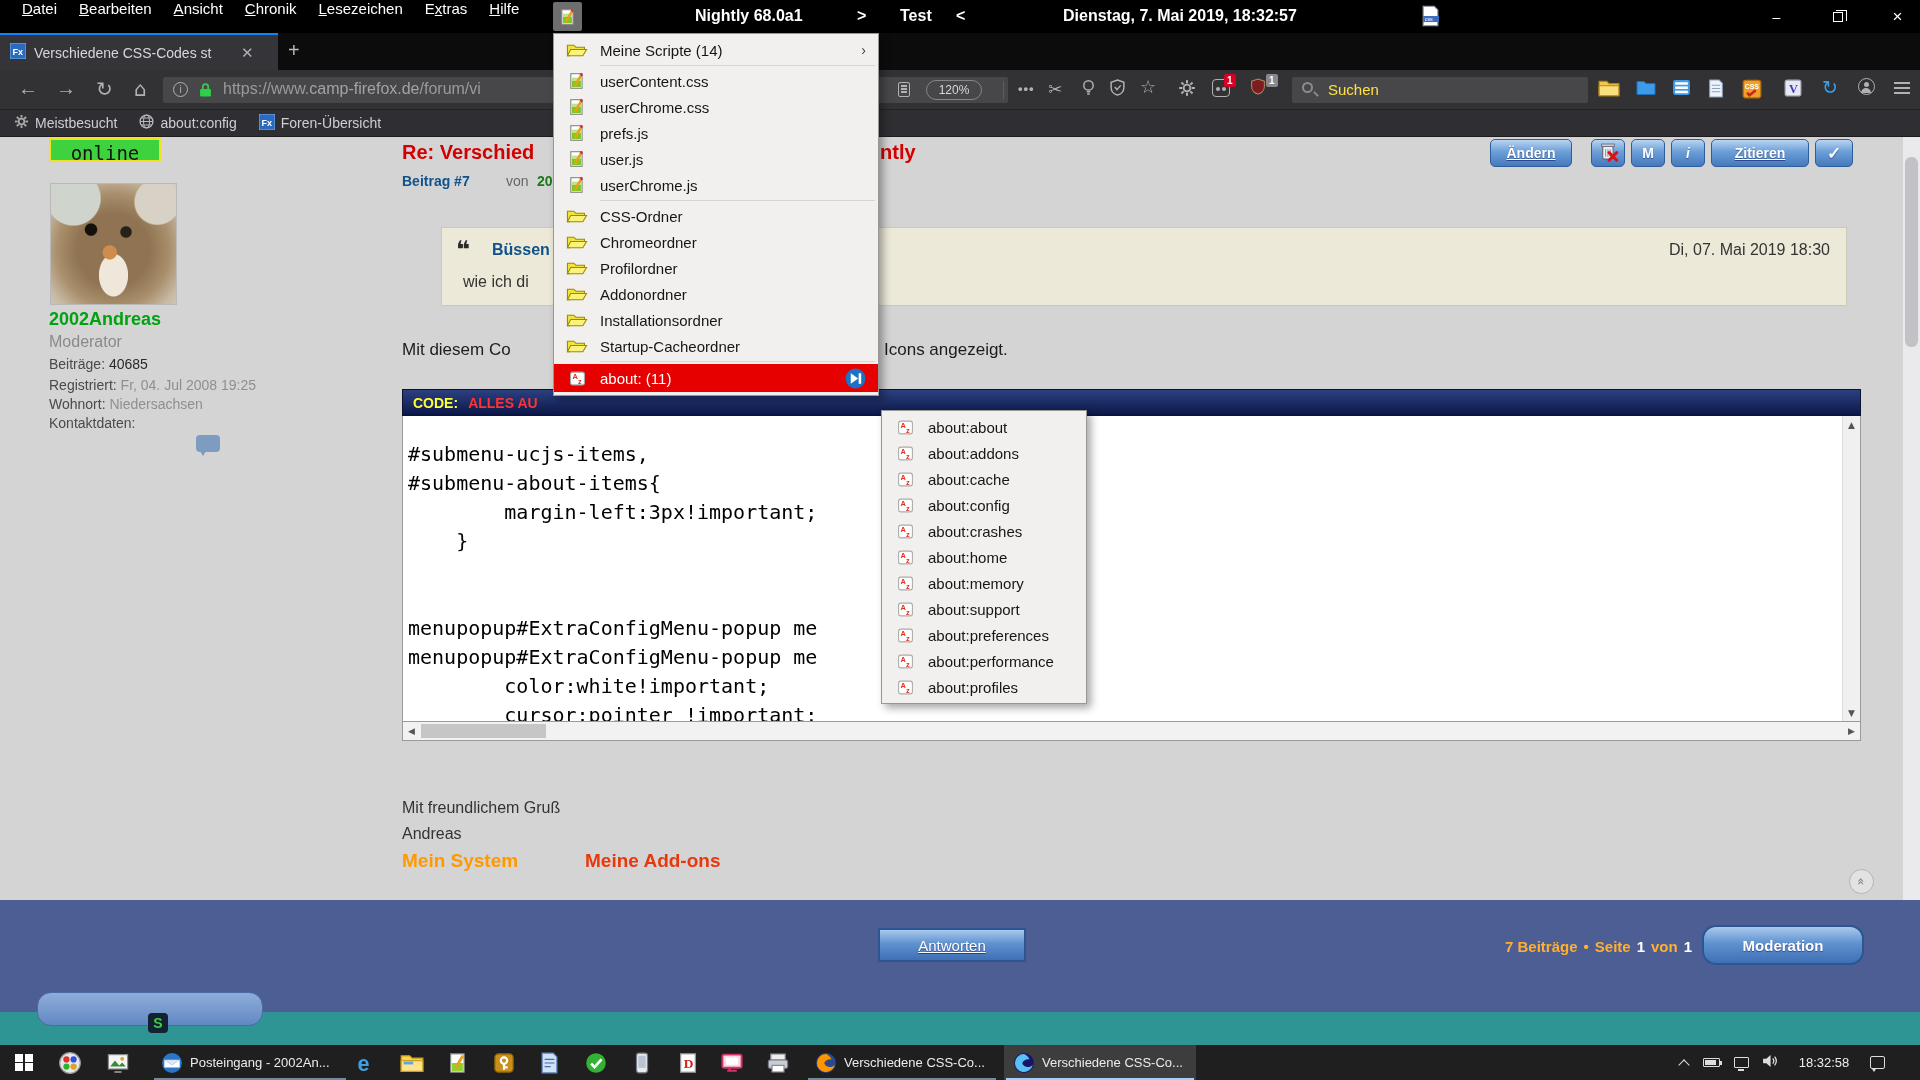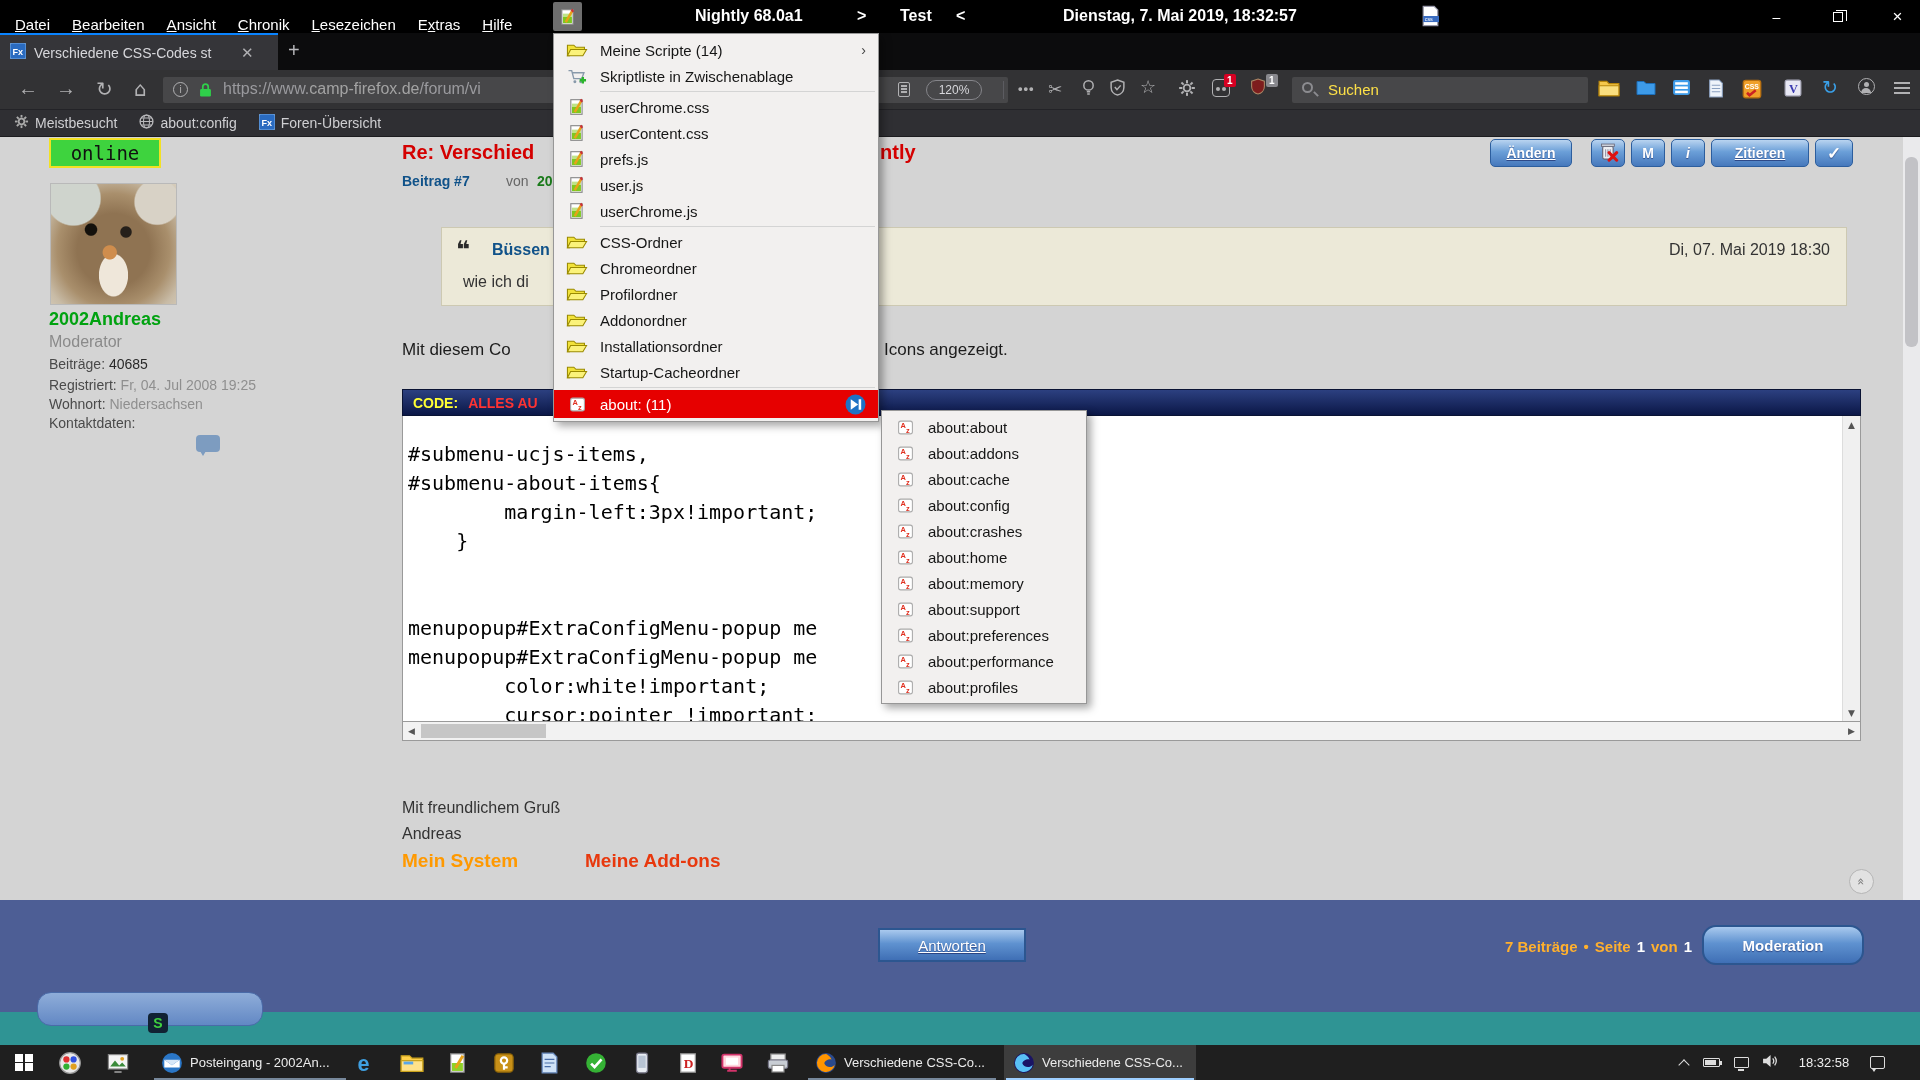"Datei" #menubar { align-items: flex-end -> flex-start; left: 4px -> 11px }
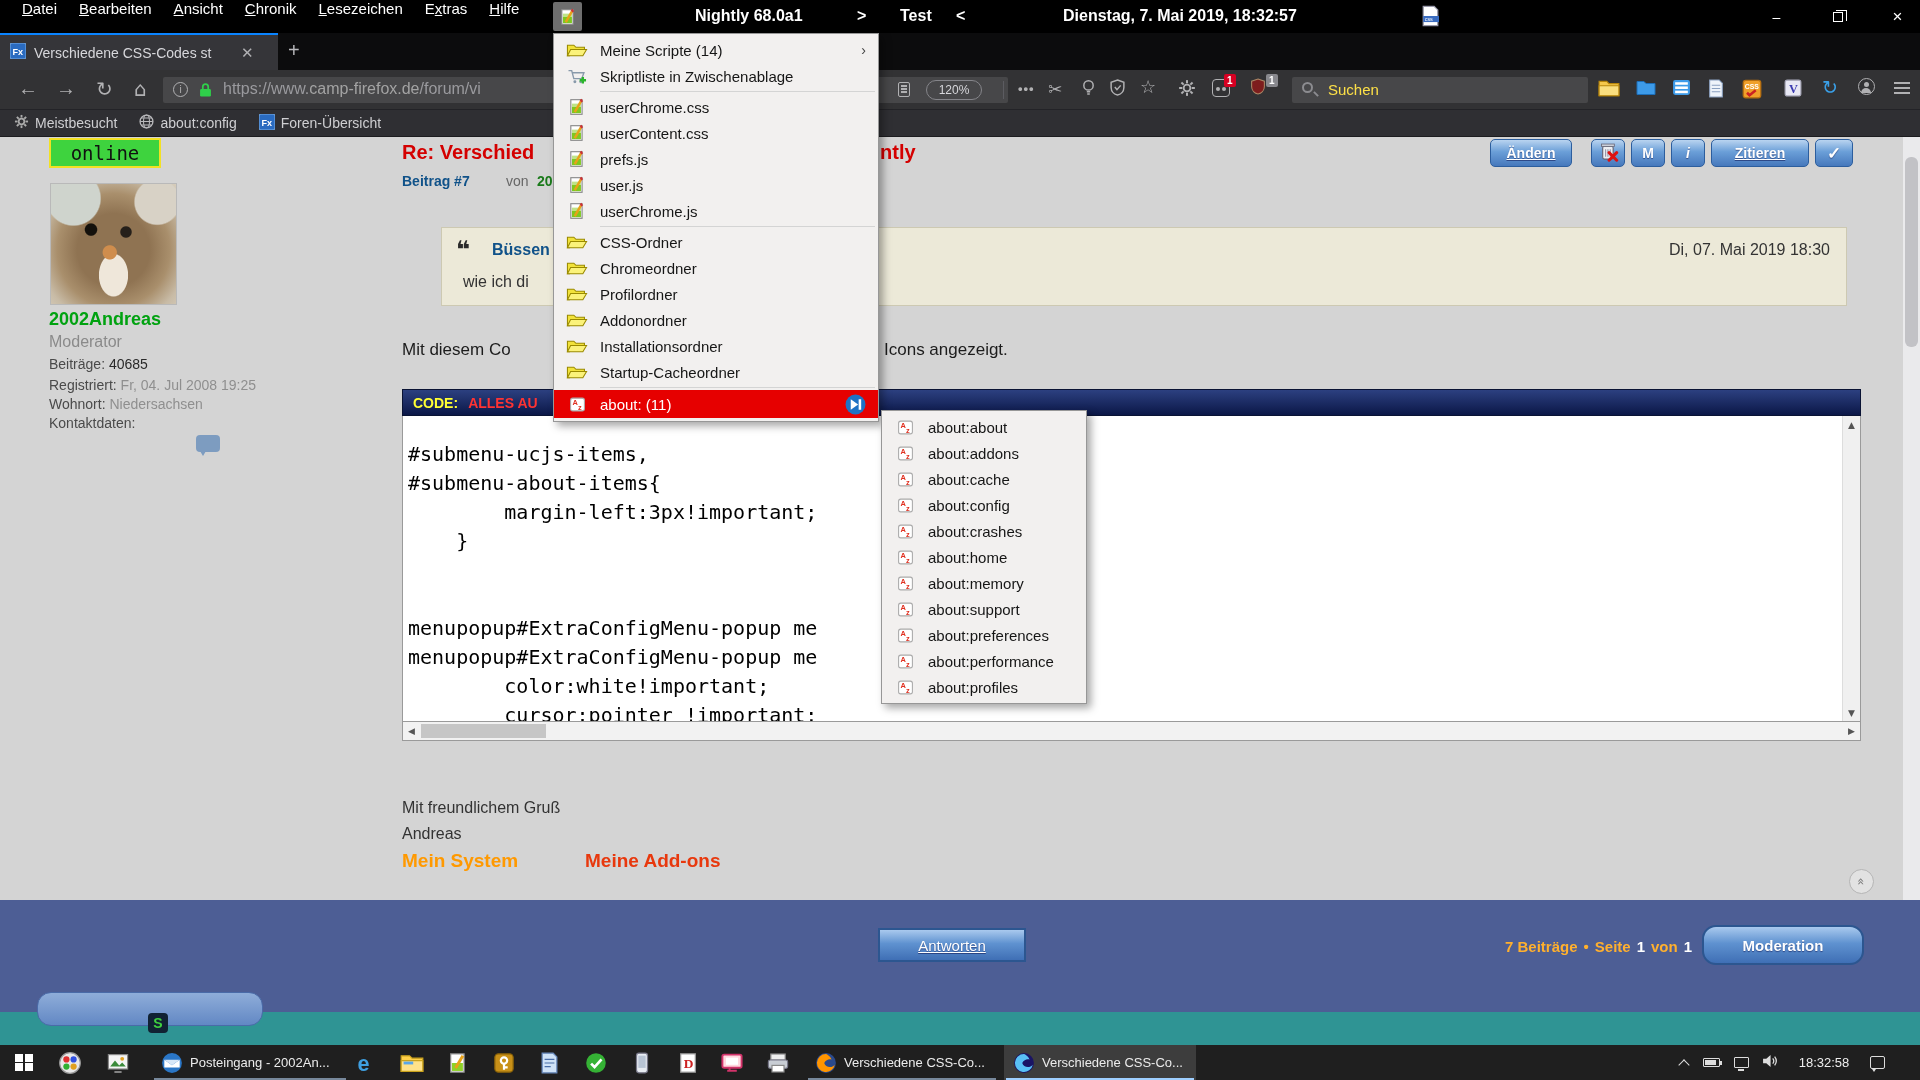"Skriptliste in Zwischenablage" div.pm-row { html: <div> <span> <span> <svg> <path></path> <circle></circle> <circle></circle> <path></path> </svg> </span> </span> <span>Skriptliste in Zwischenablage</span> </div> -> none }
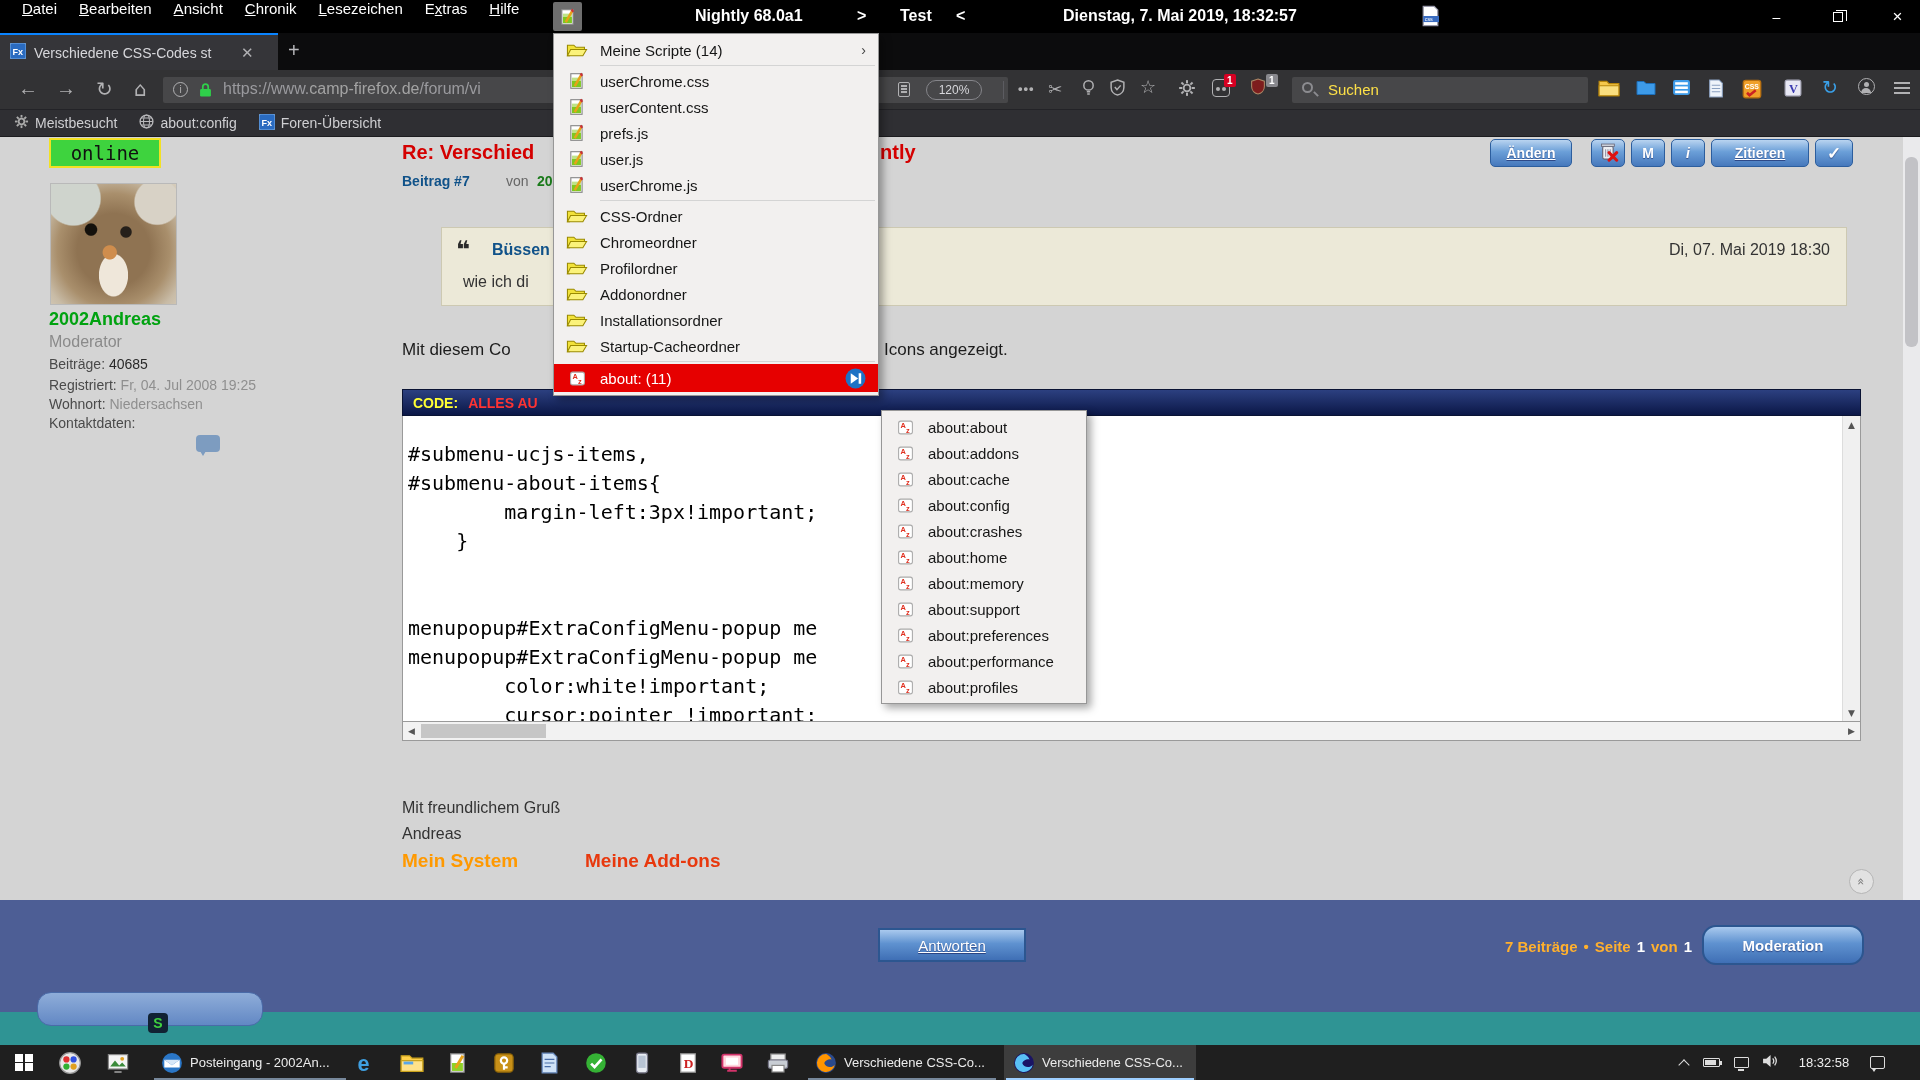"userChrome.css" div.pm-row { order: before "userContent.css" -> after "userContent.css" }
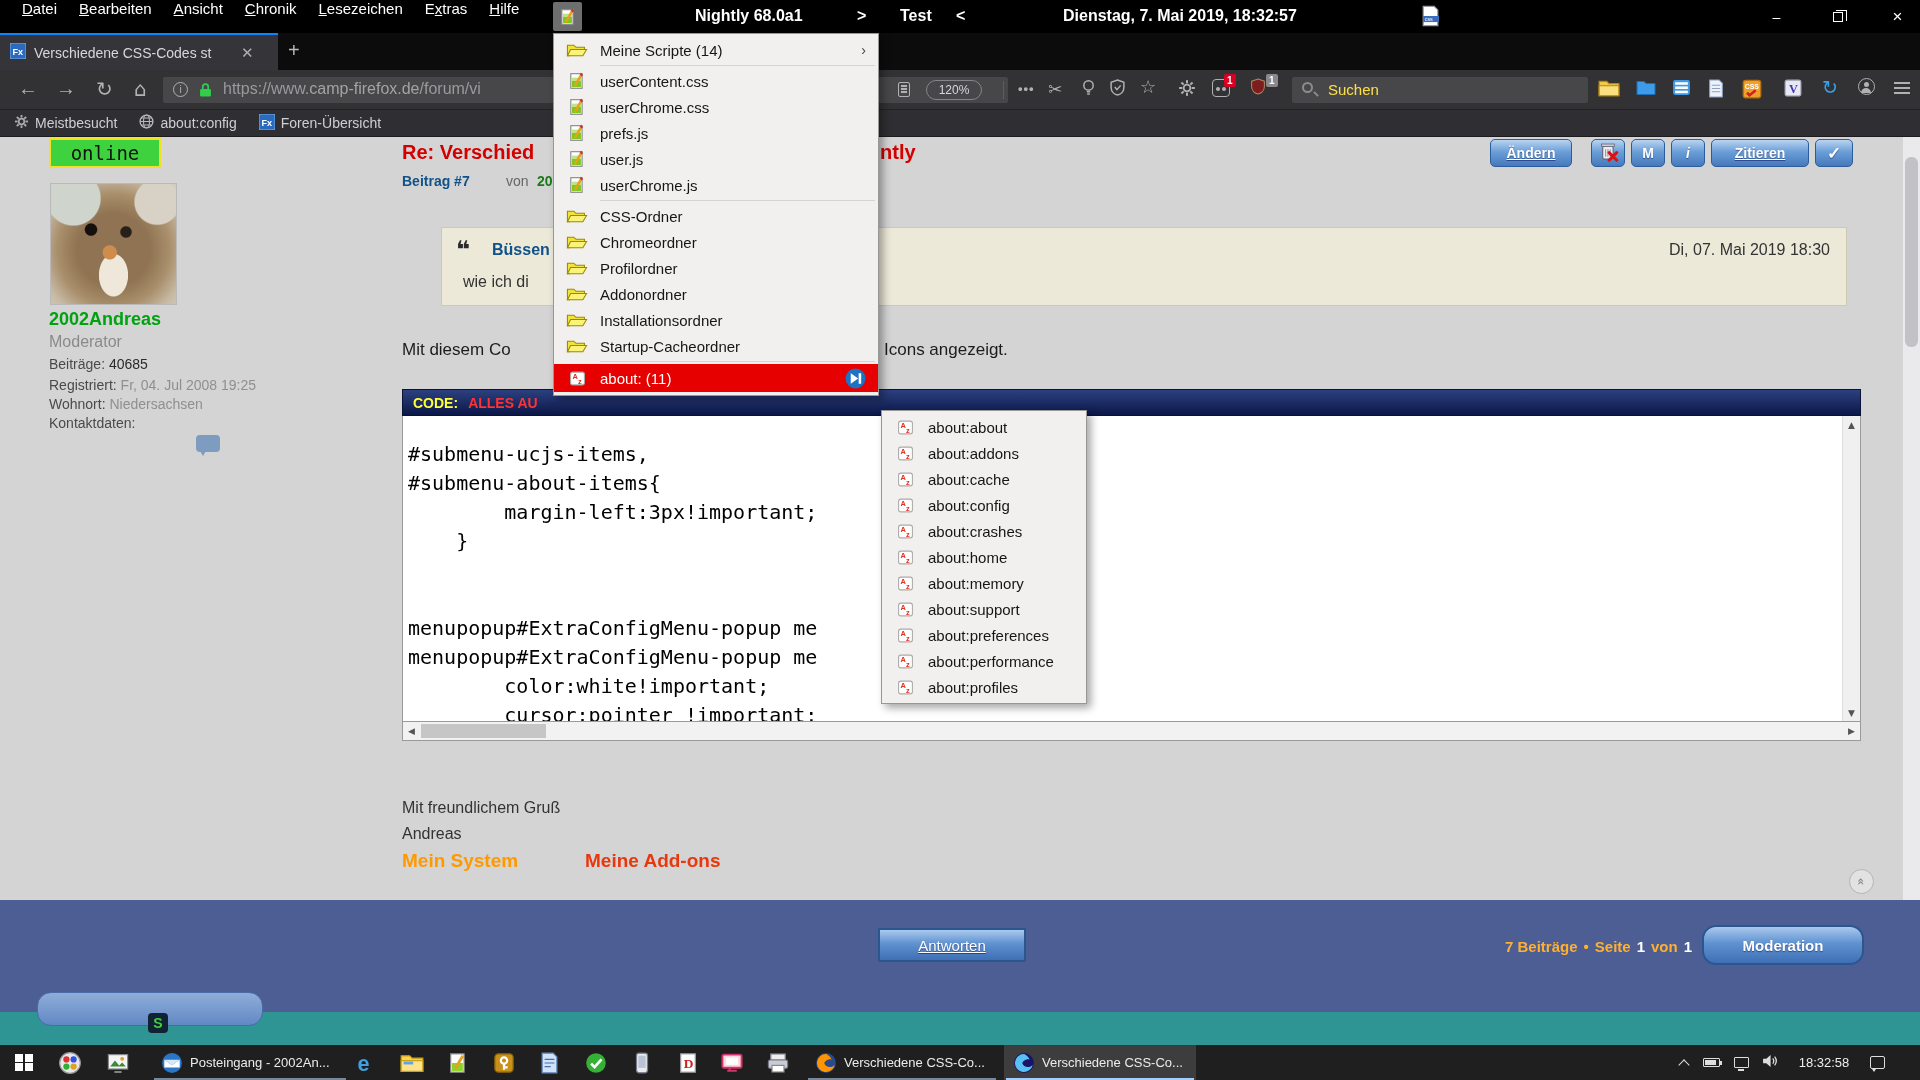"online" #online-badge { height: 30px -> 24px }
